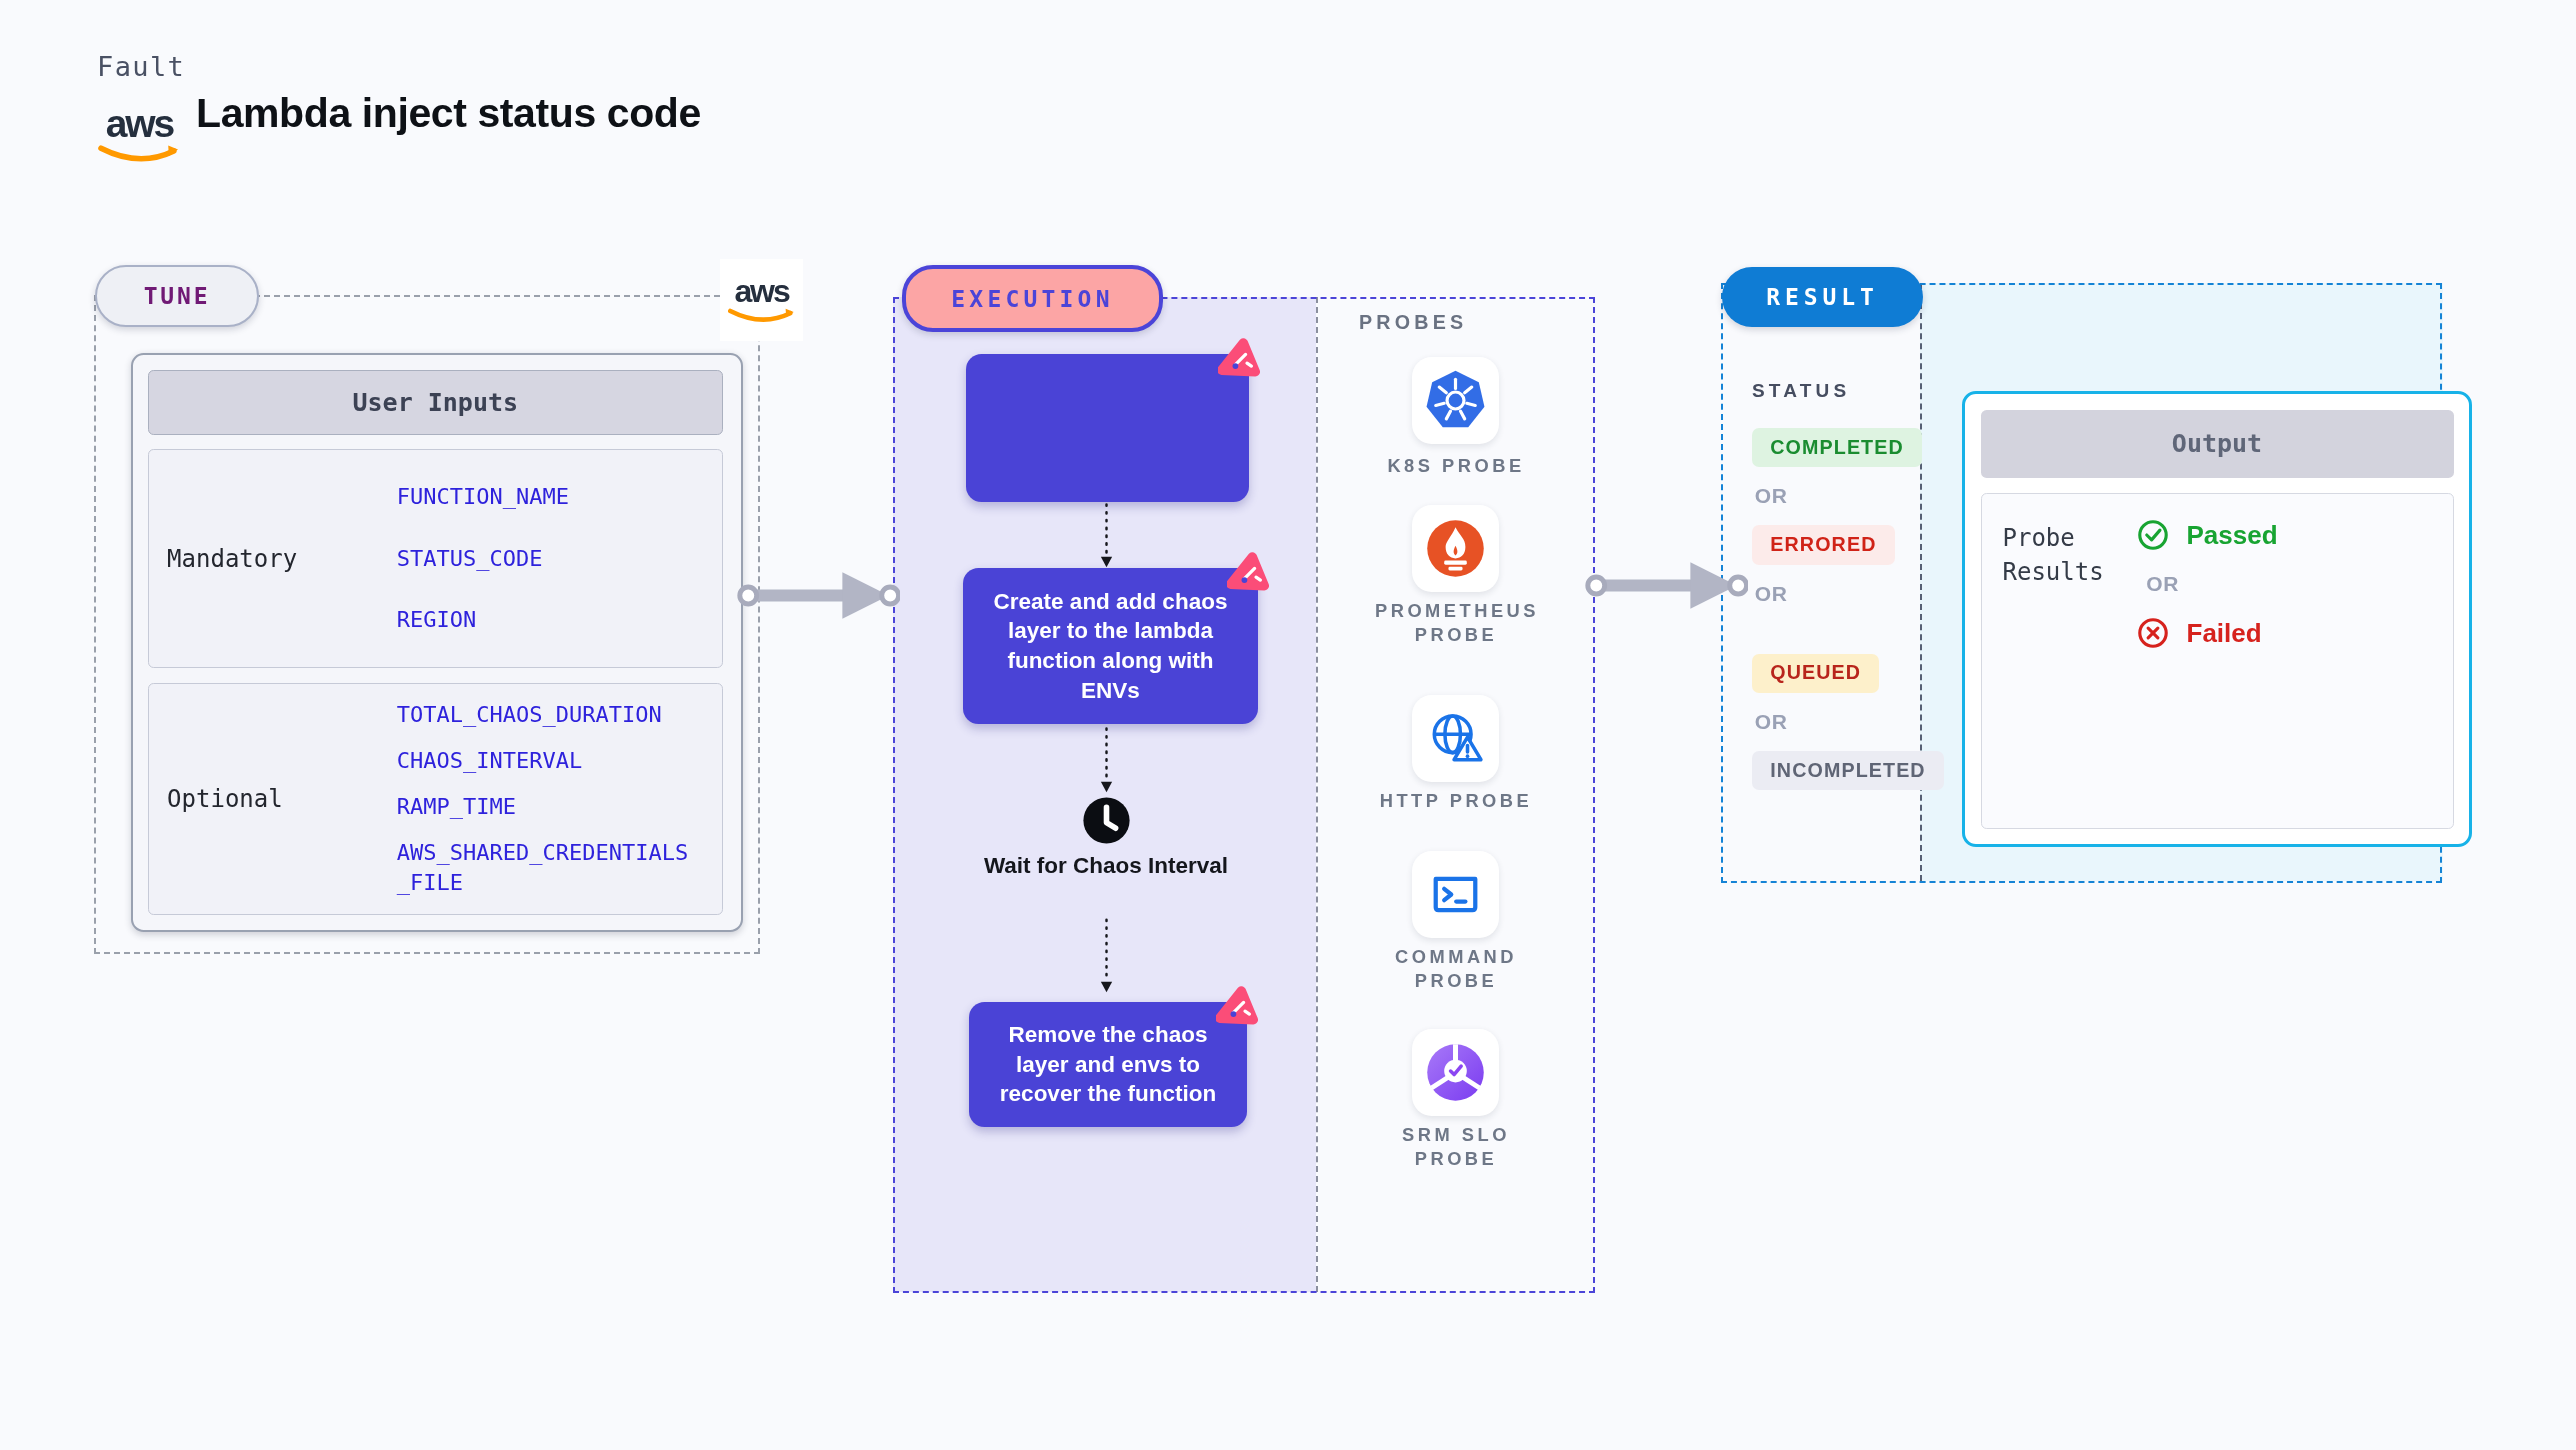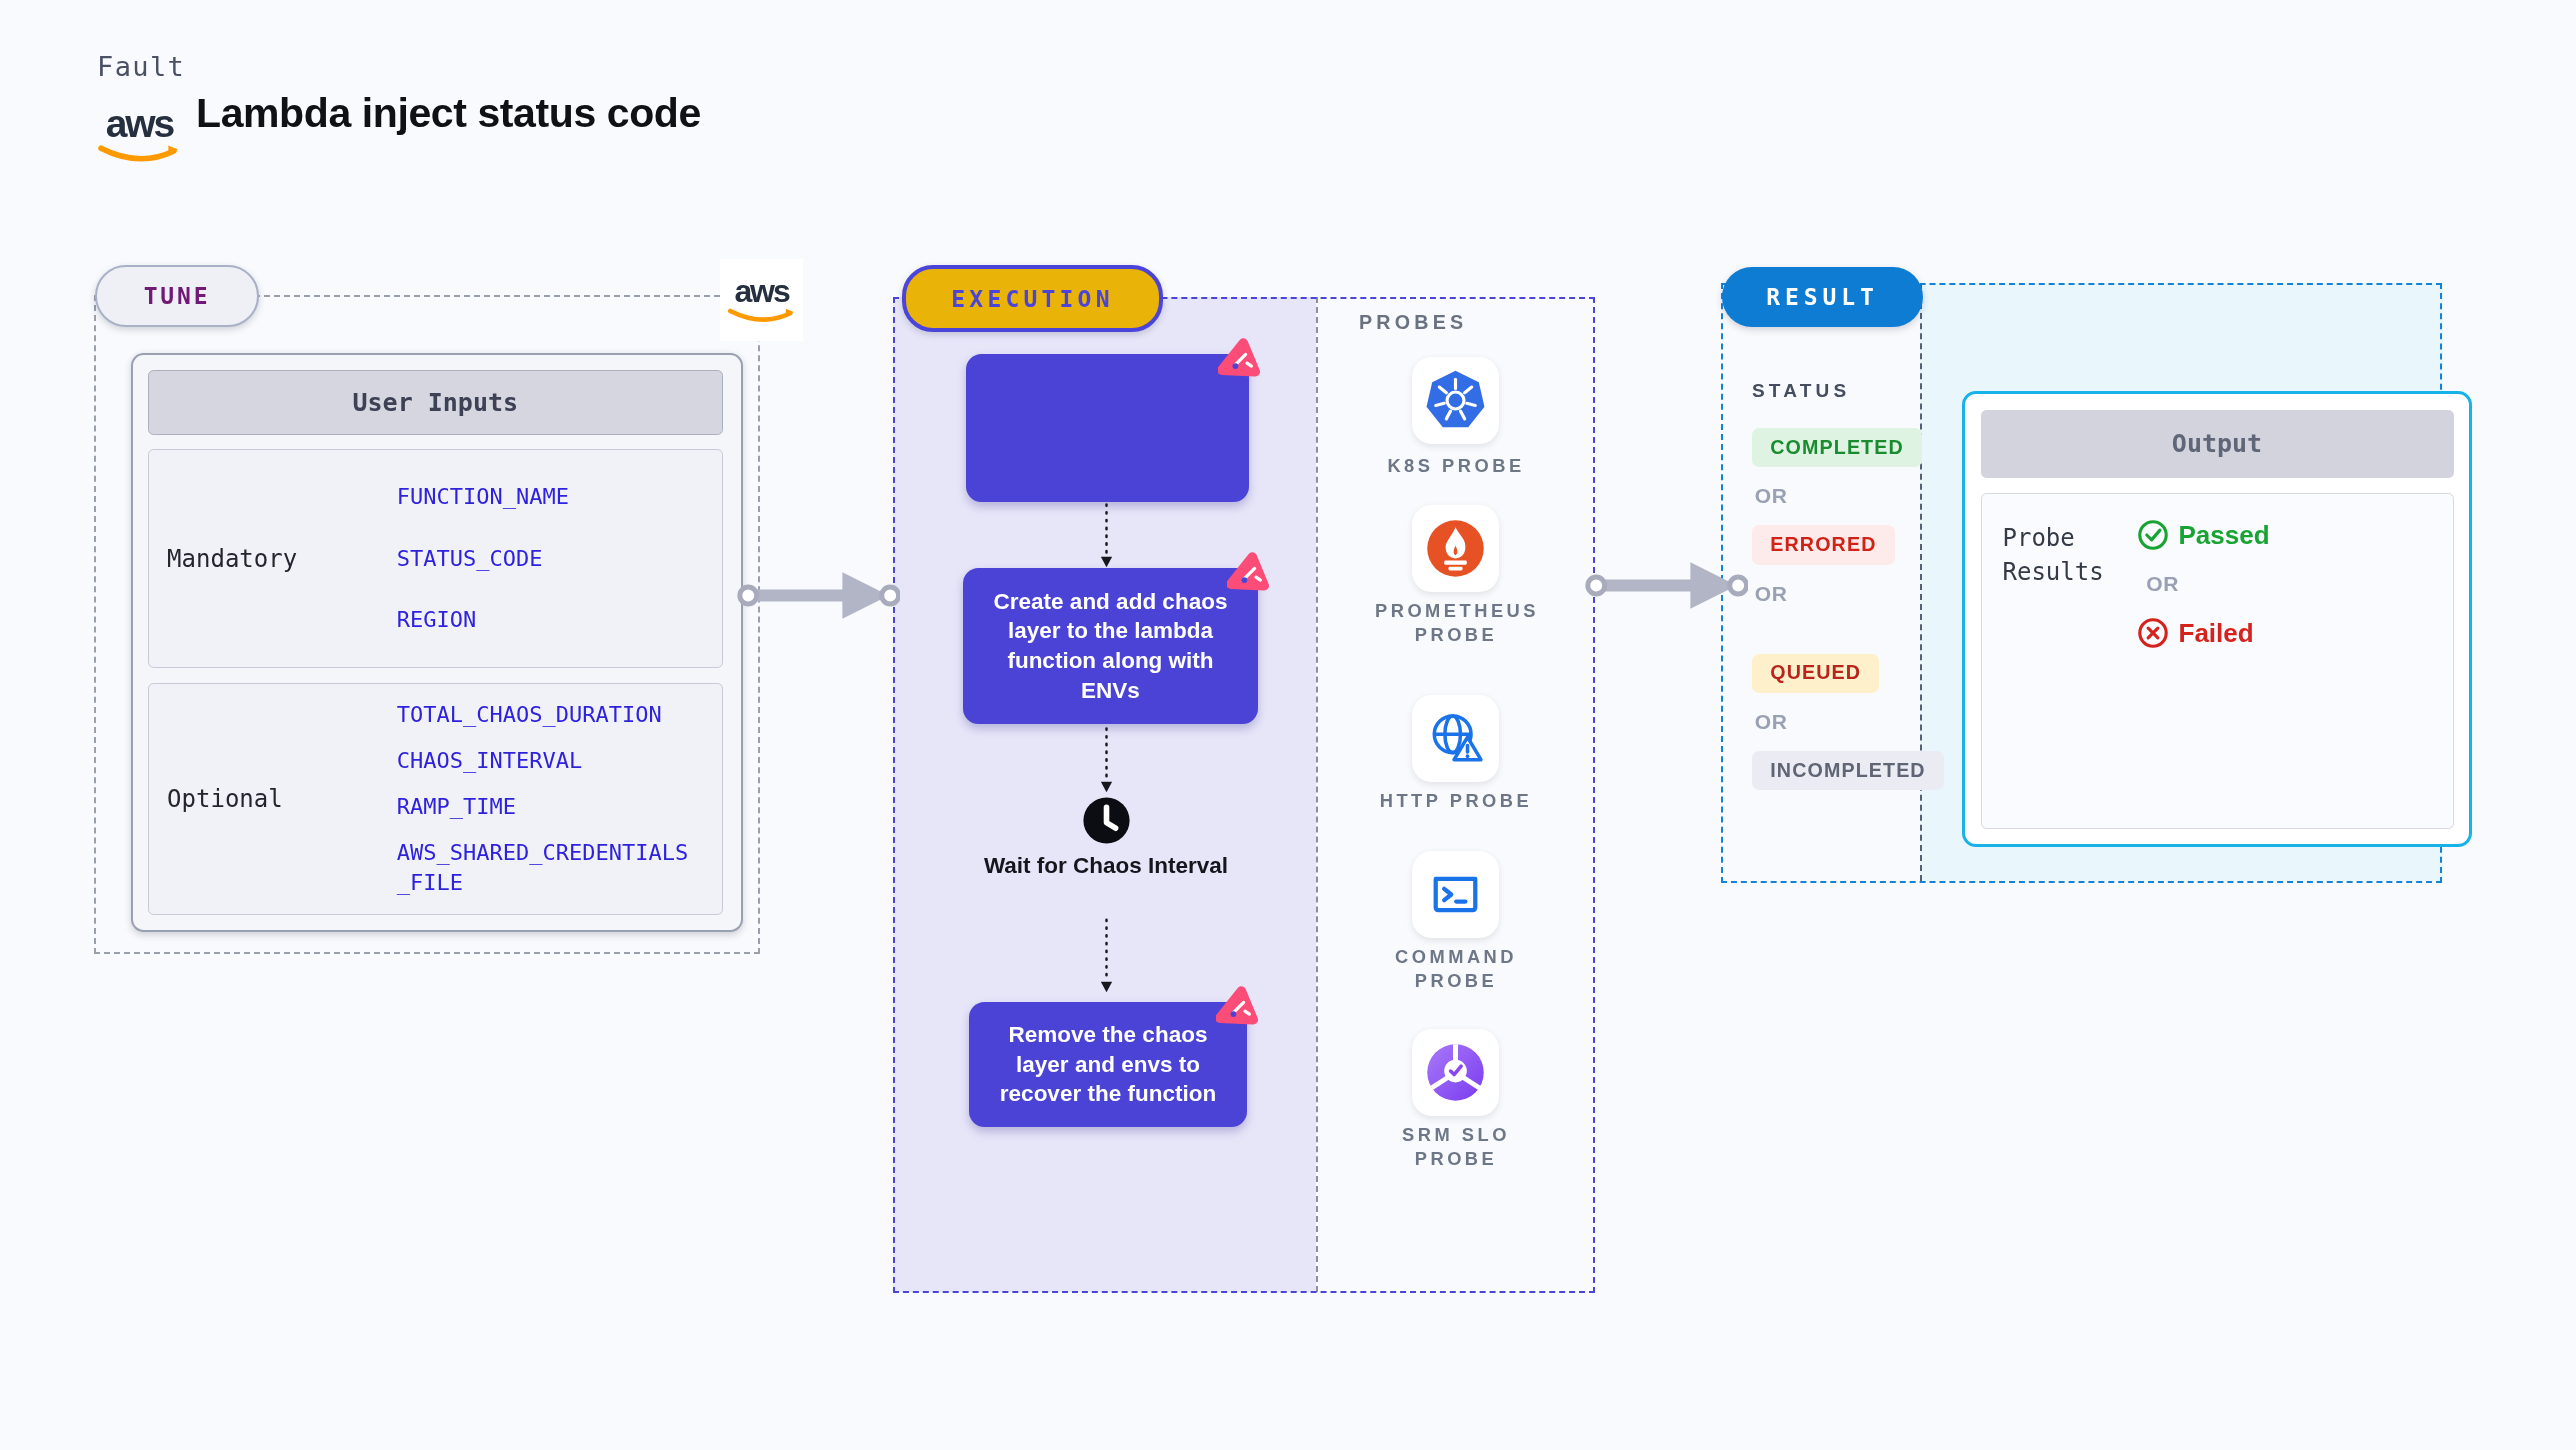"EXECUTION" .pill-exec { background: #eab308 -> #fca5a5 }
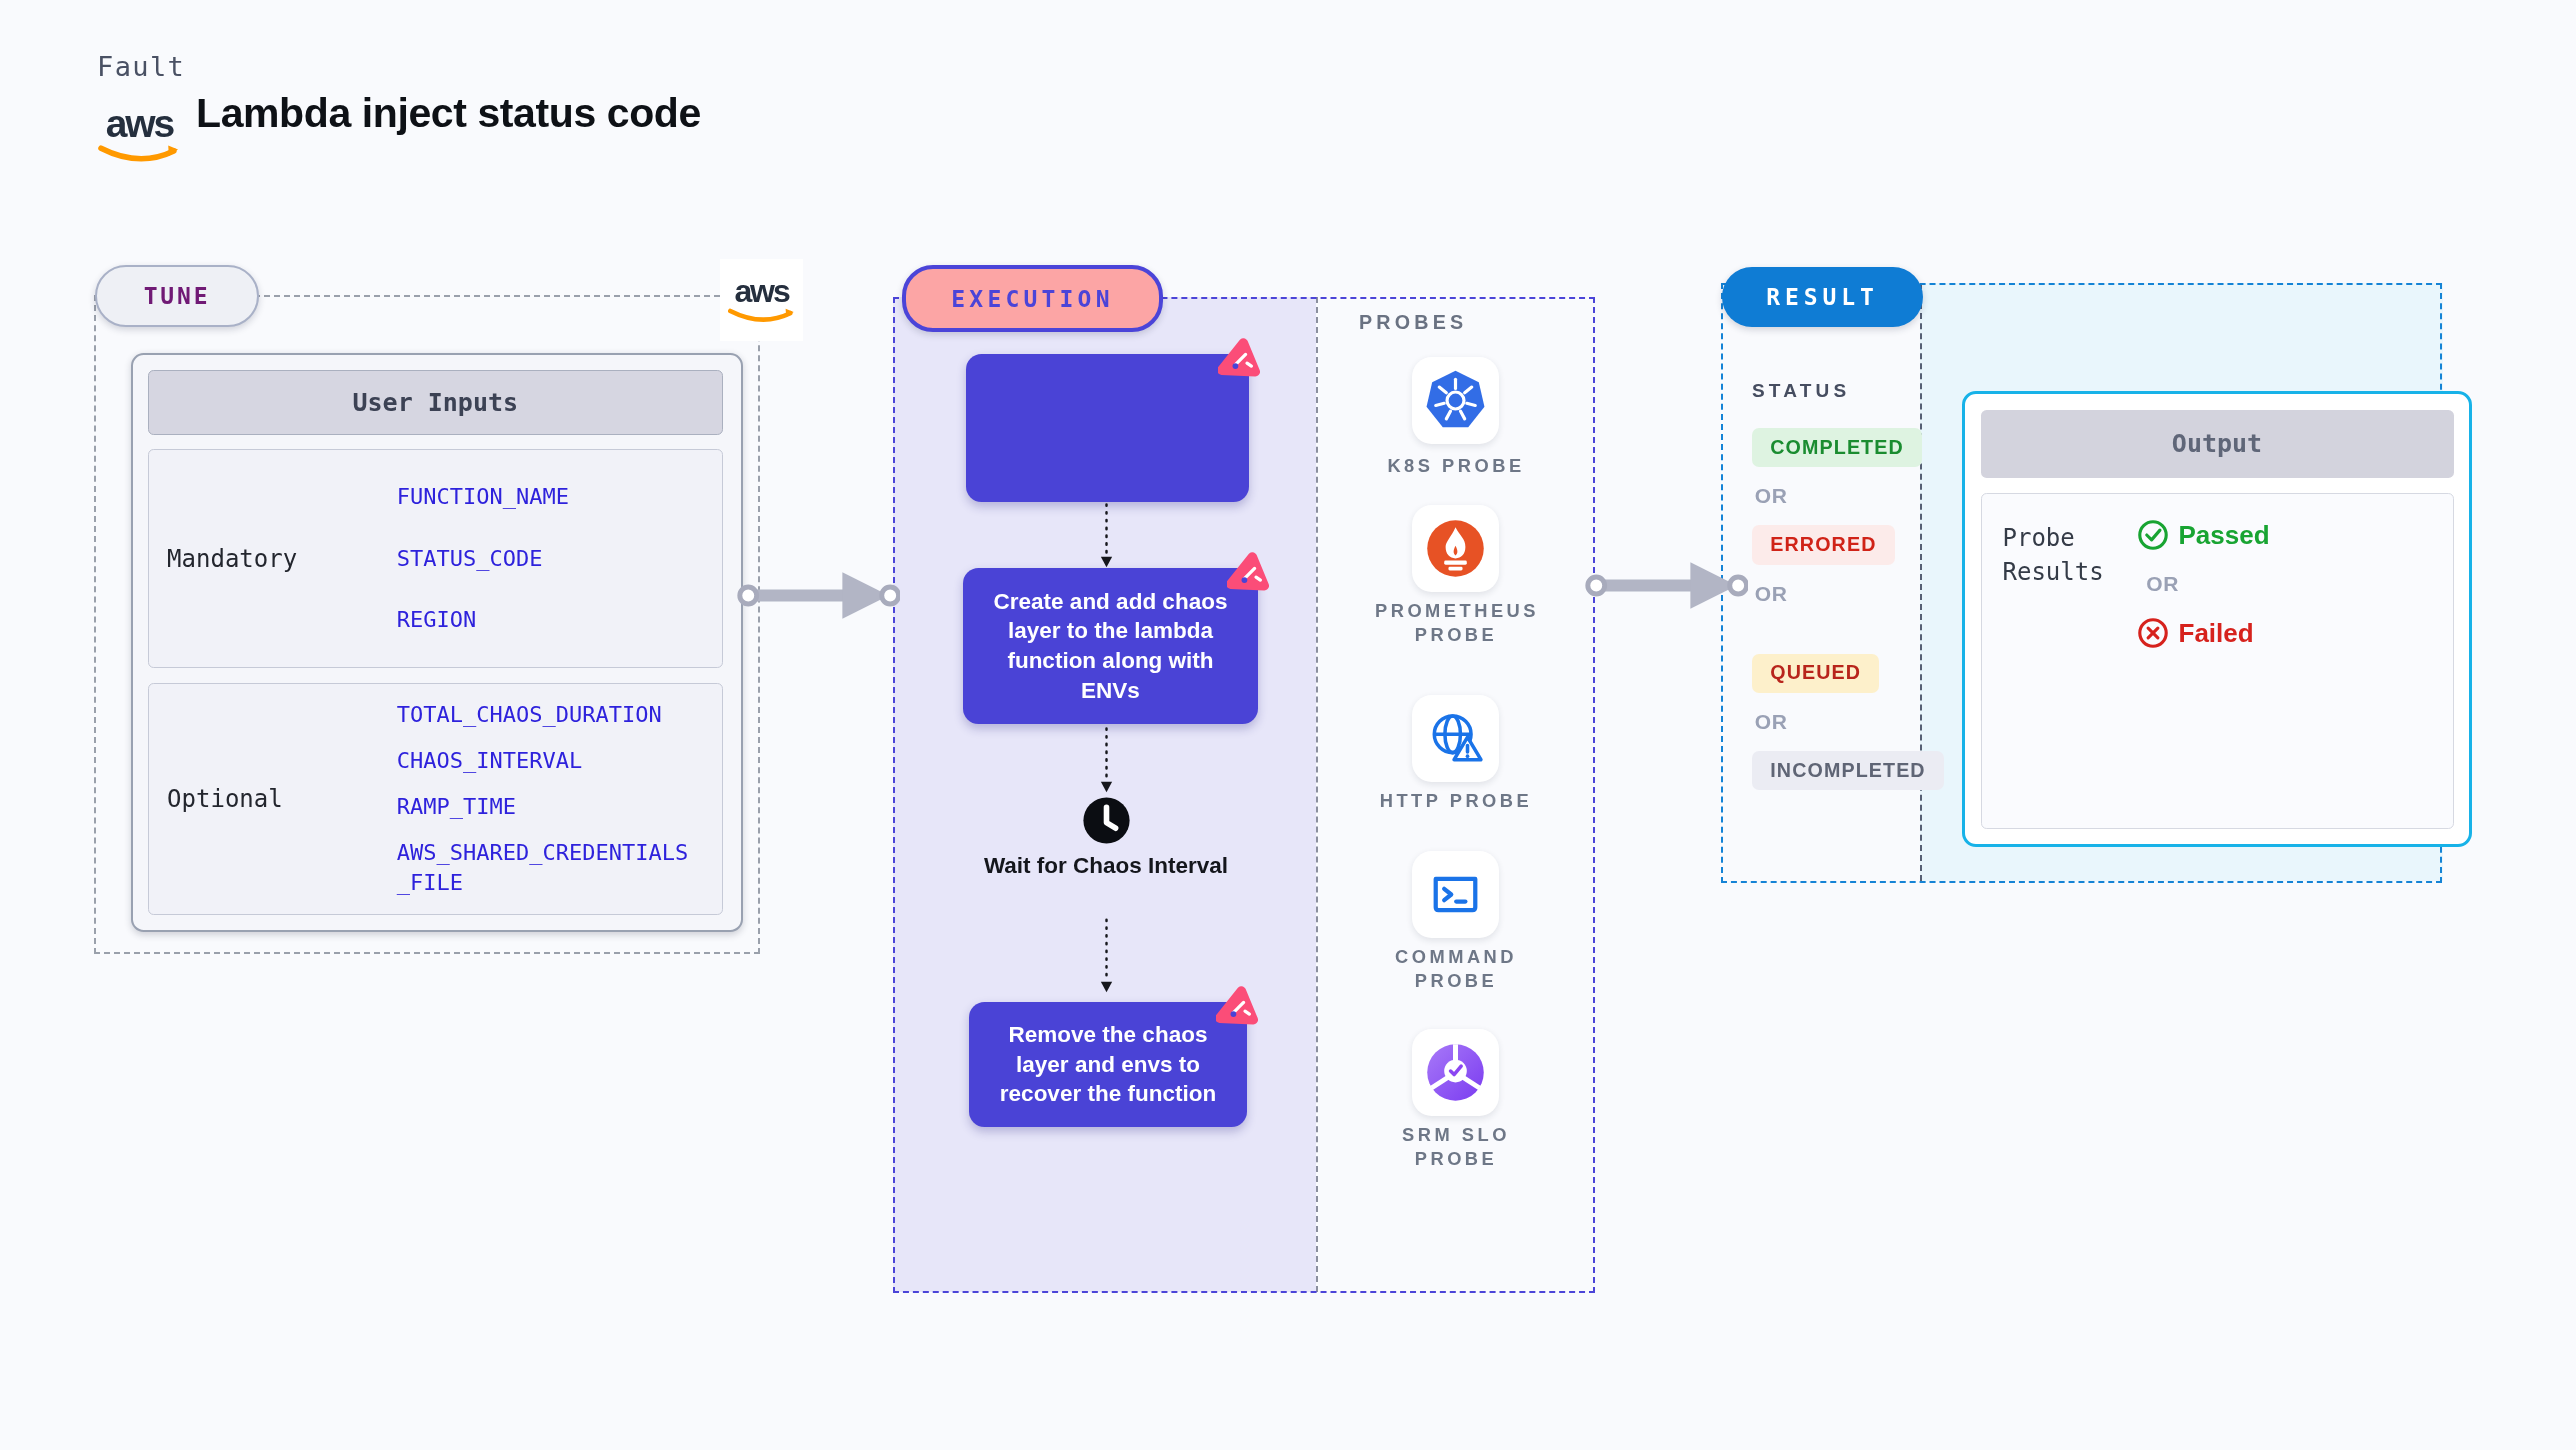"Passed" .pr-result { gap: 10px -> 18px }
